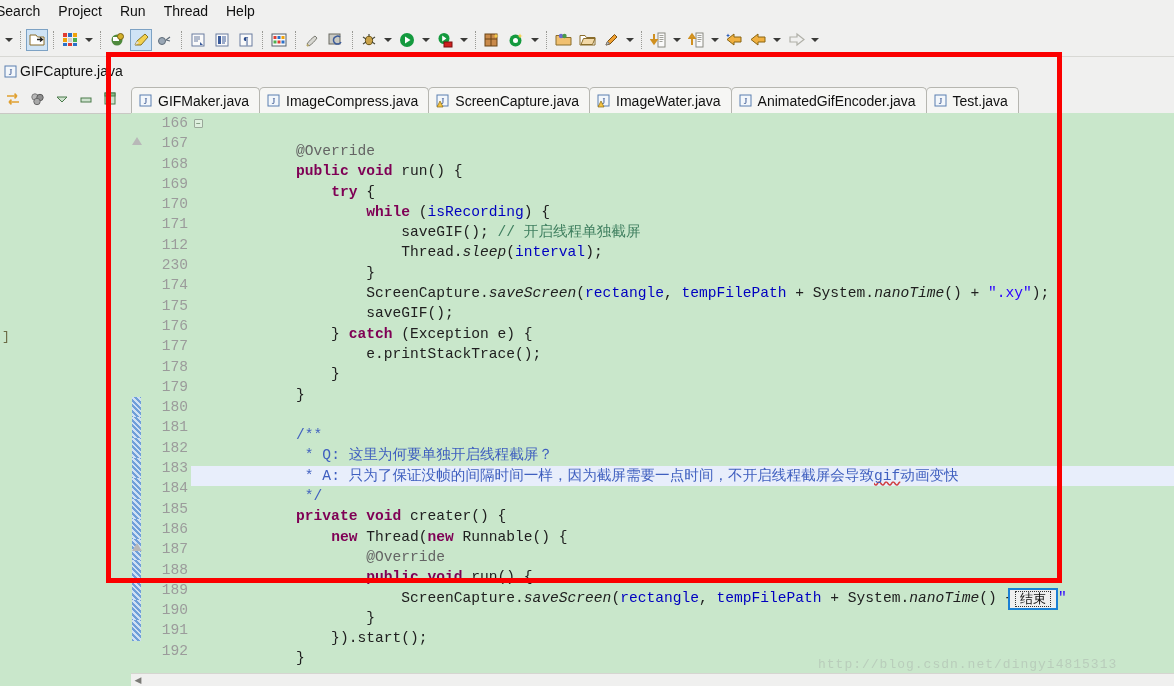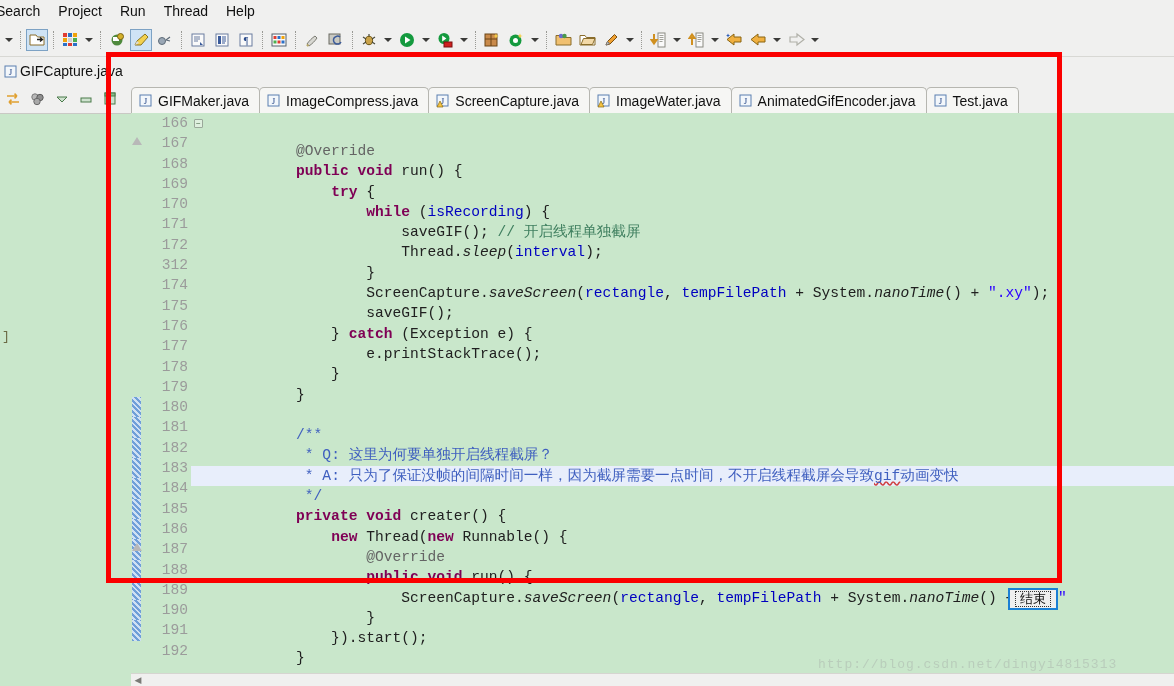"172" div.lnum { text: 172 -> 112 }
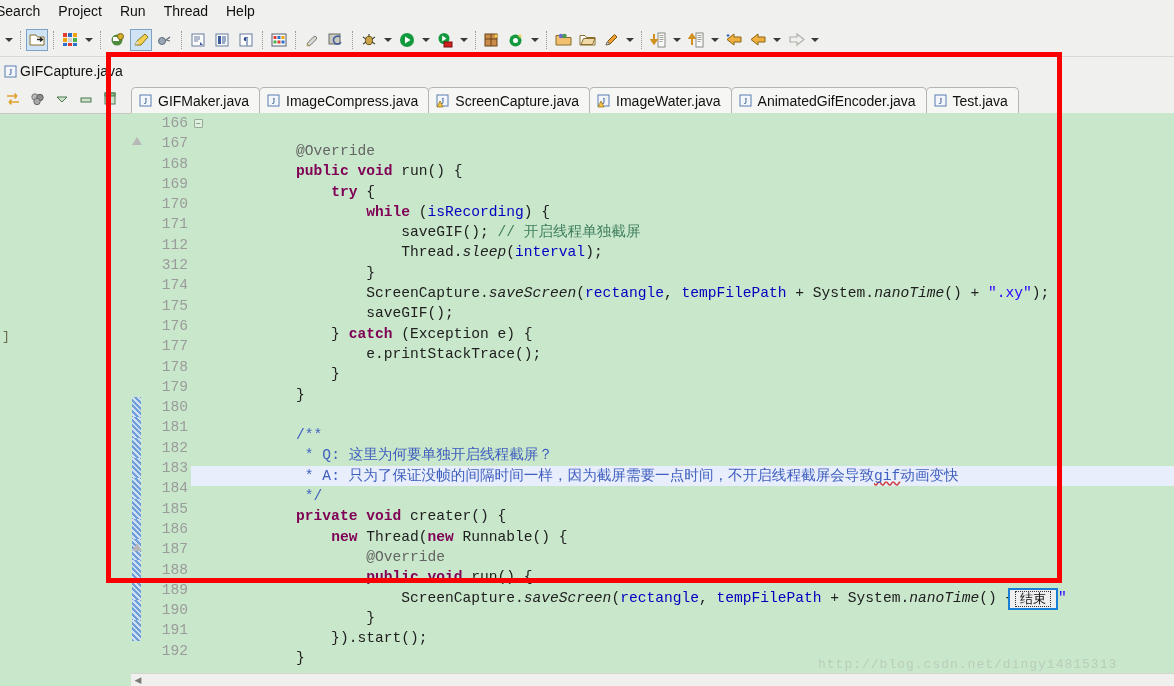"312" div.lnum { text: 312 -> 230 }
